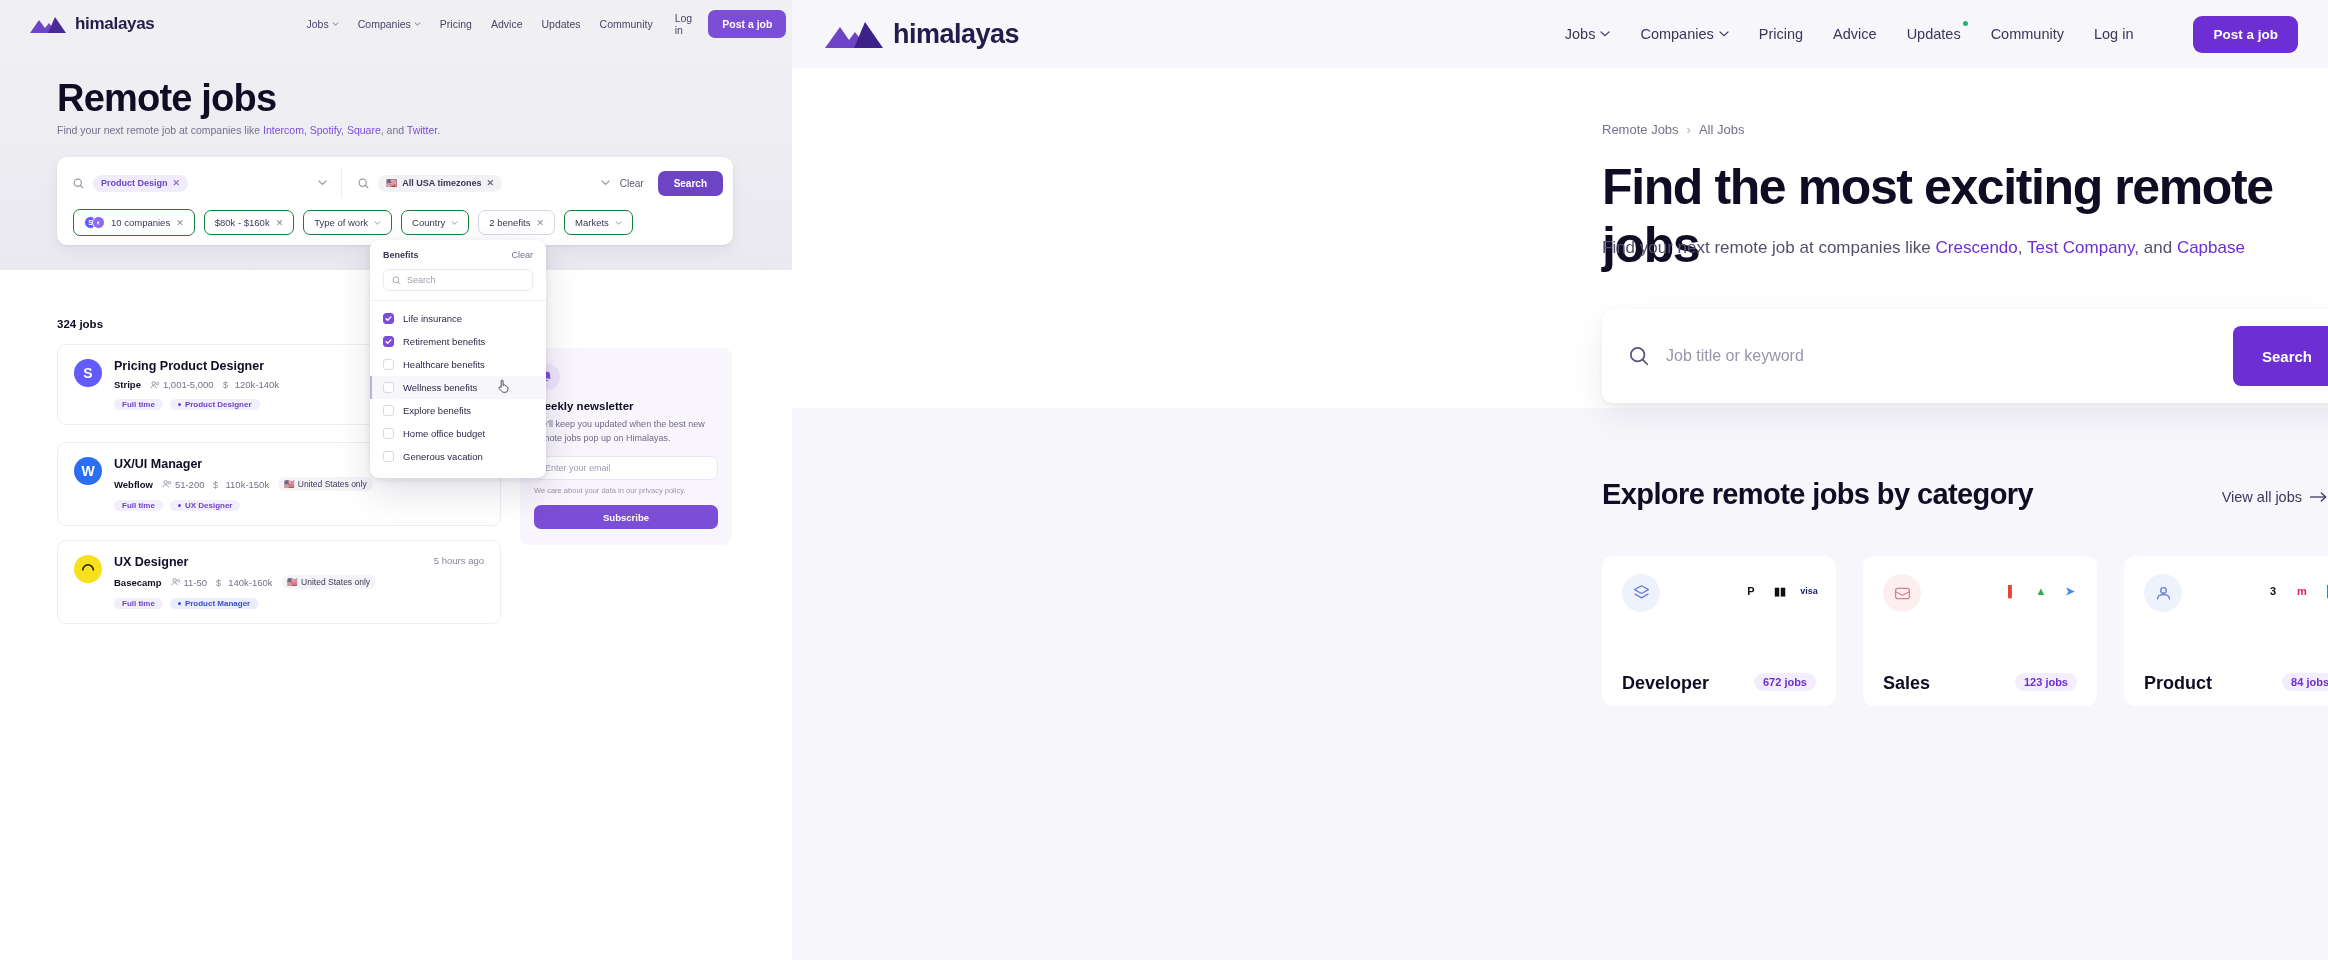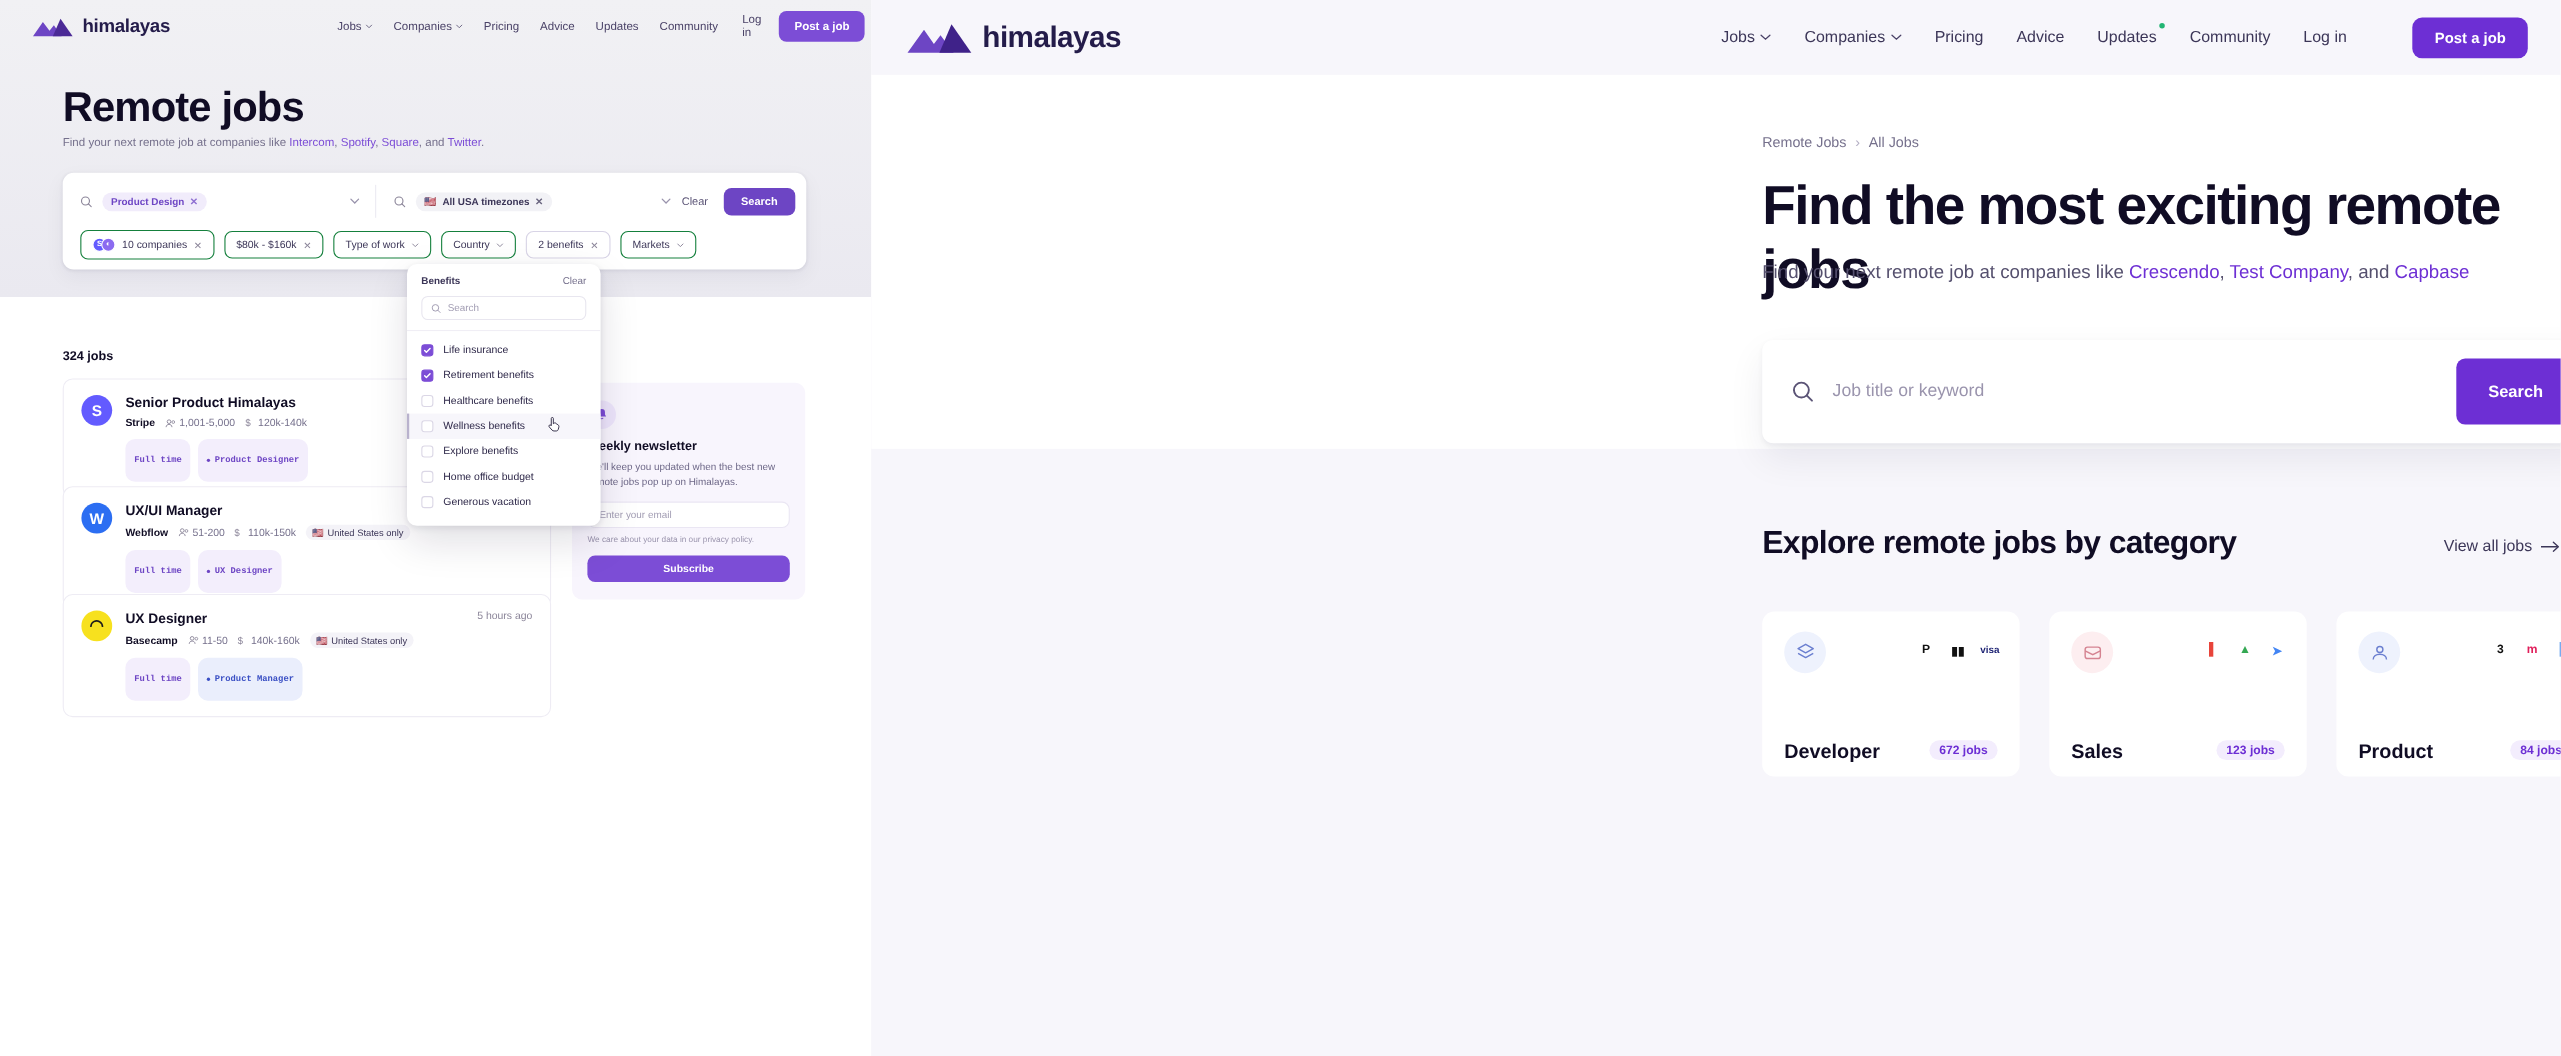"Senior Product Himalayas" div.job-title { text: Senior Product Himalayas -> Pricing Product Designer }
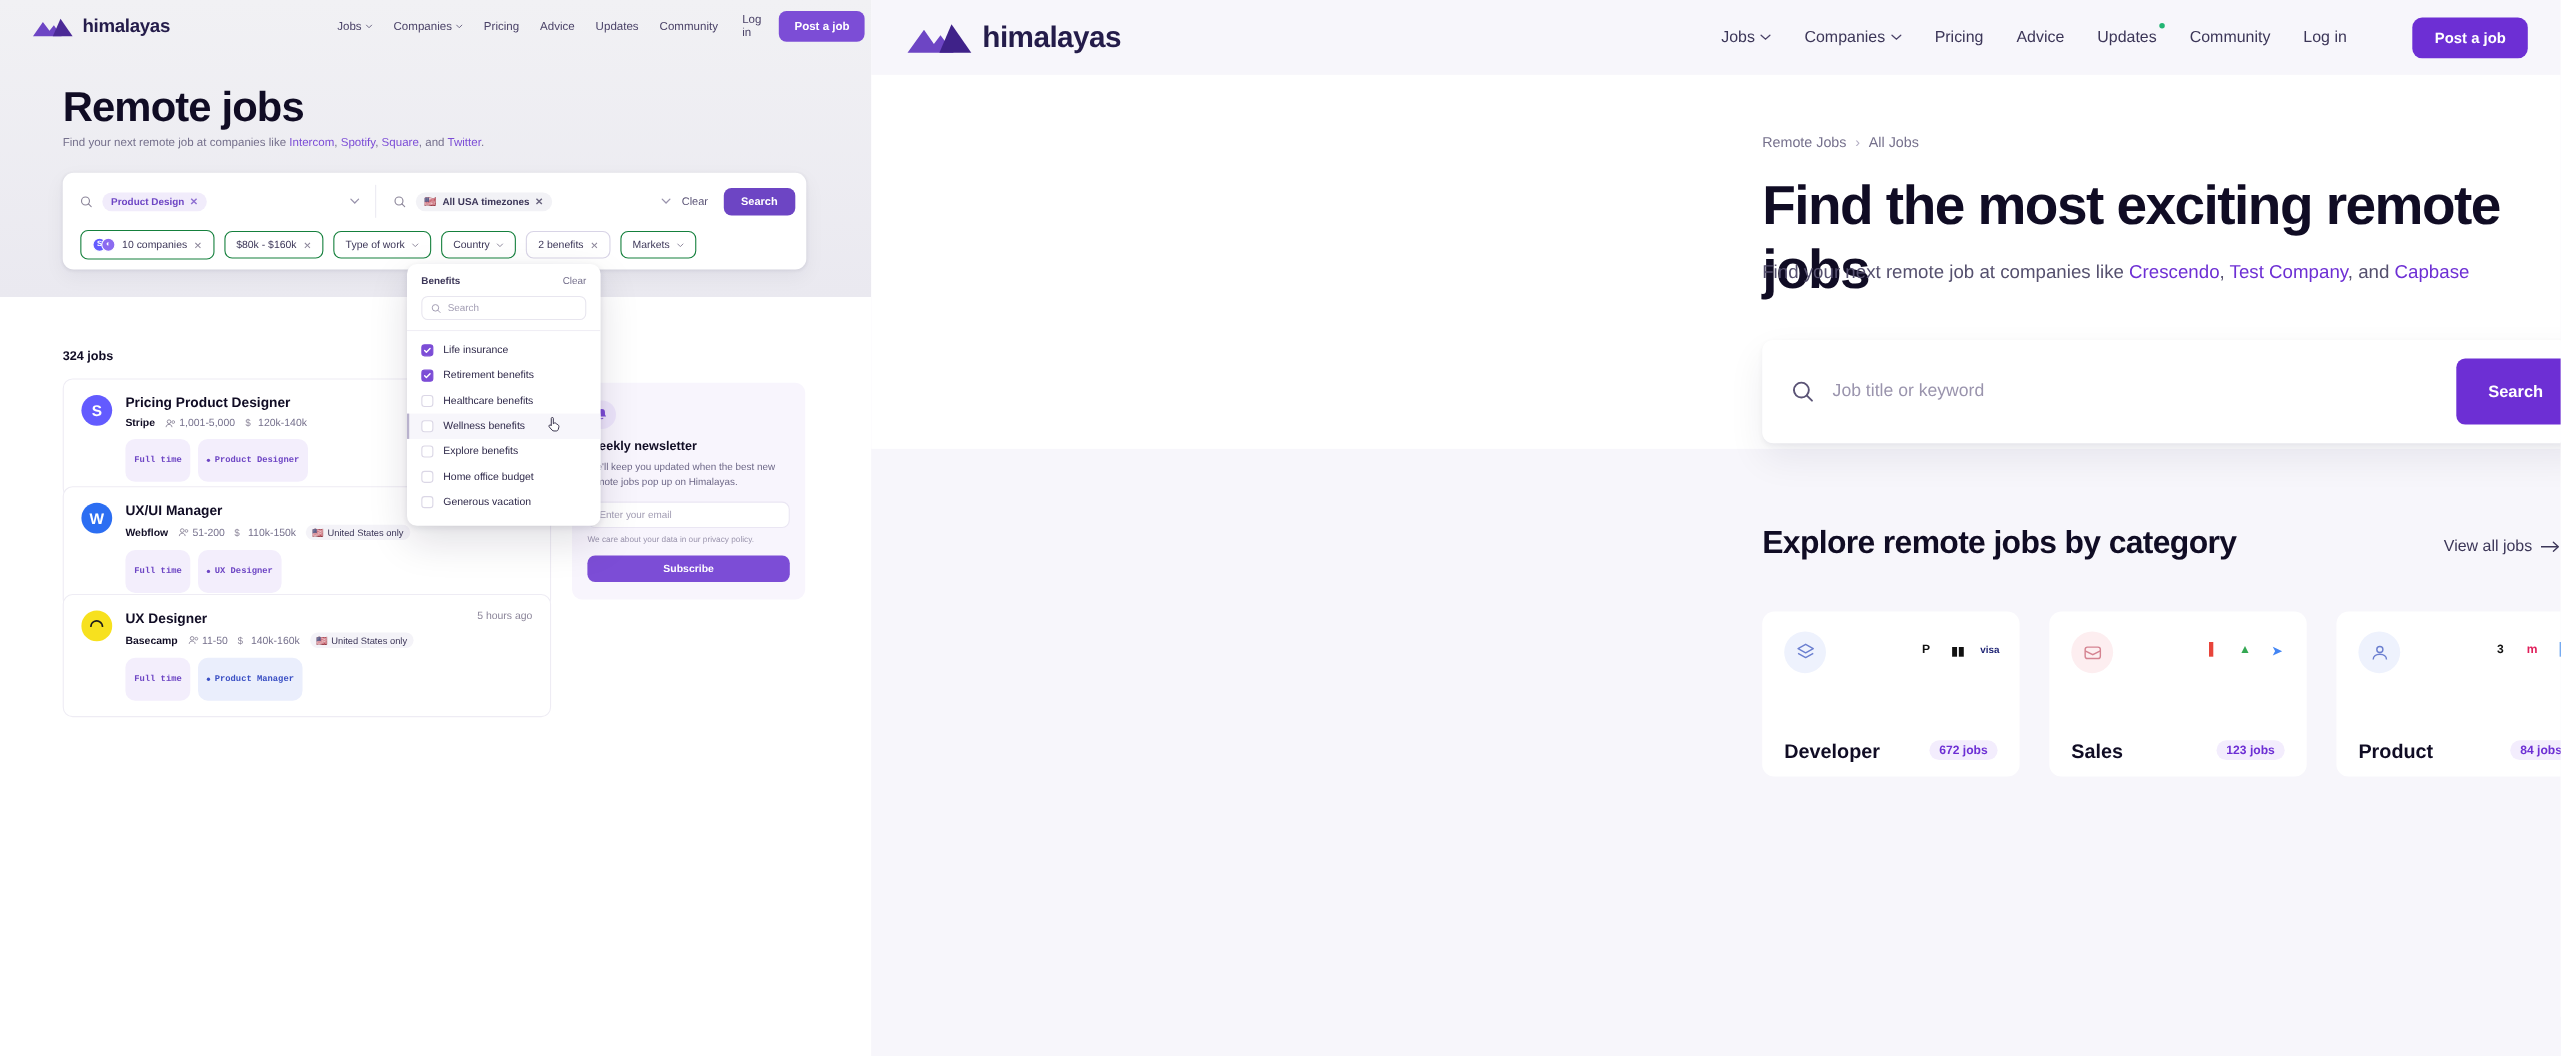"Full time" .tag { font-family: Liberation Mono, monospace -> none; padding: 15px 8px -> 1px 8px }
